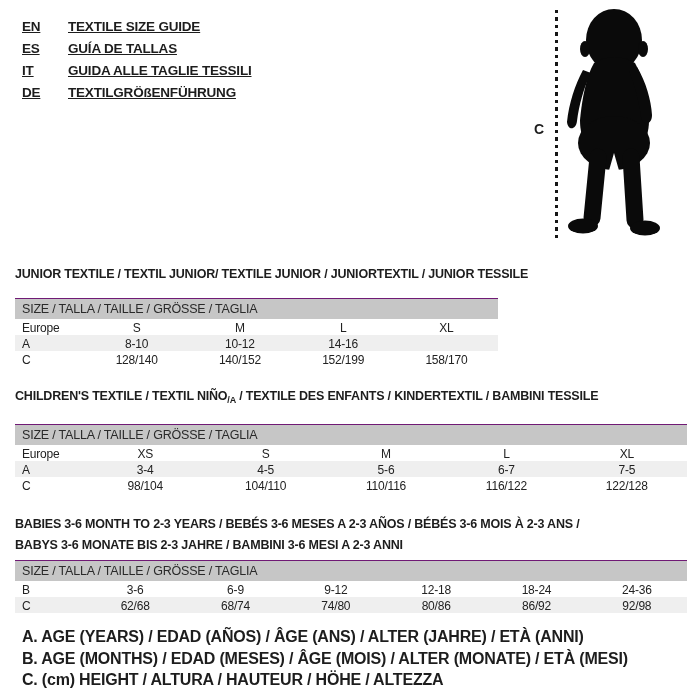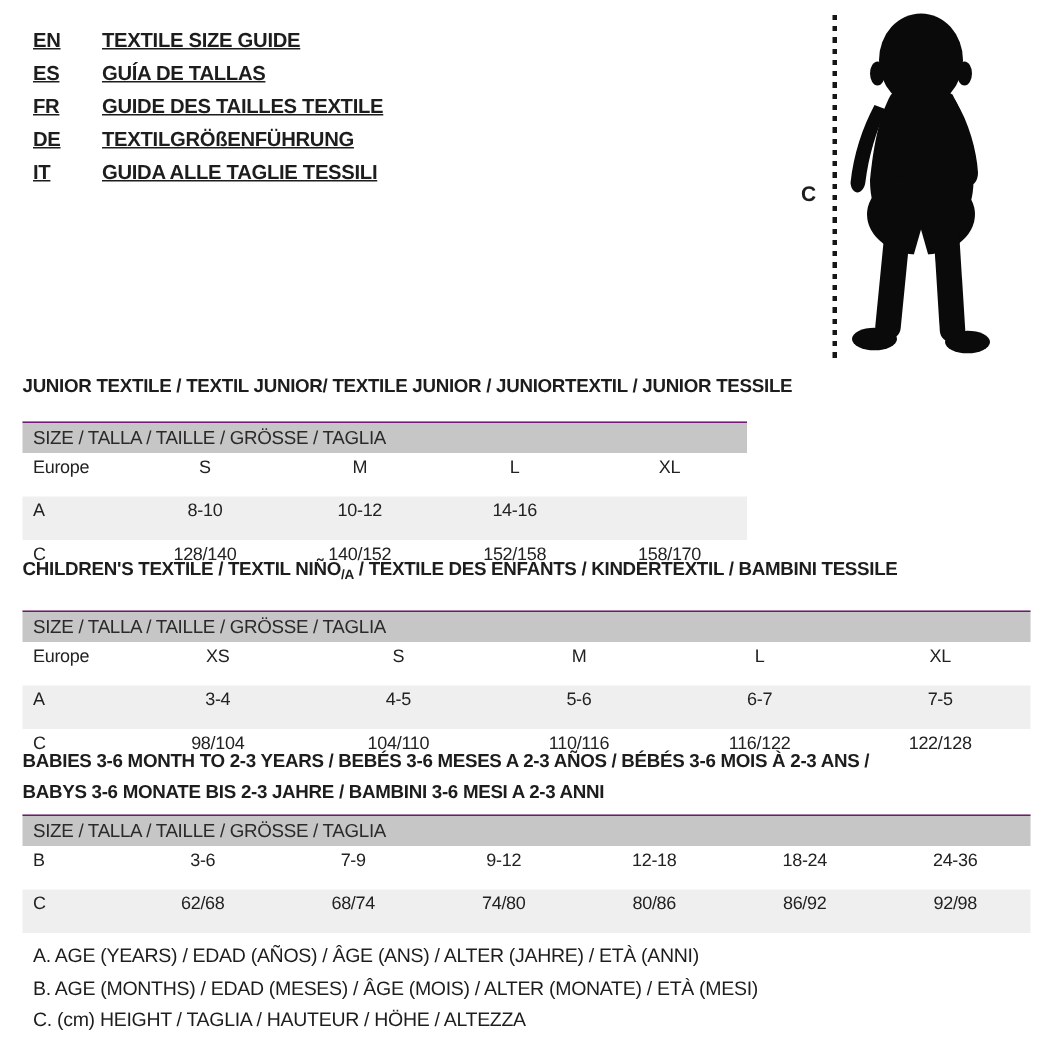"FR" div.lang-row { html: <div> <span>FR</span> <span>GUIDE DES TAILLES TEXTILE</span> </div> -> none }
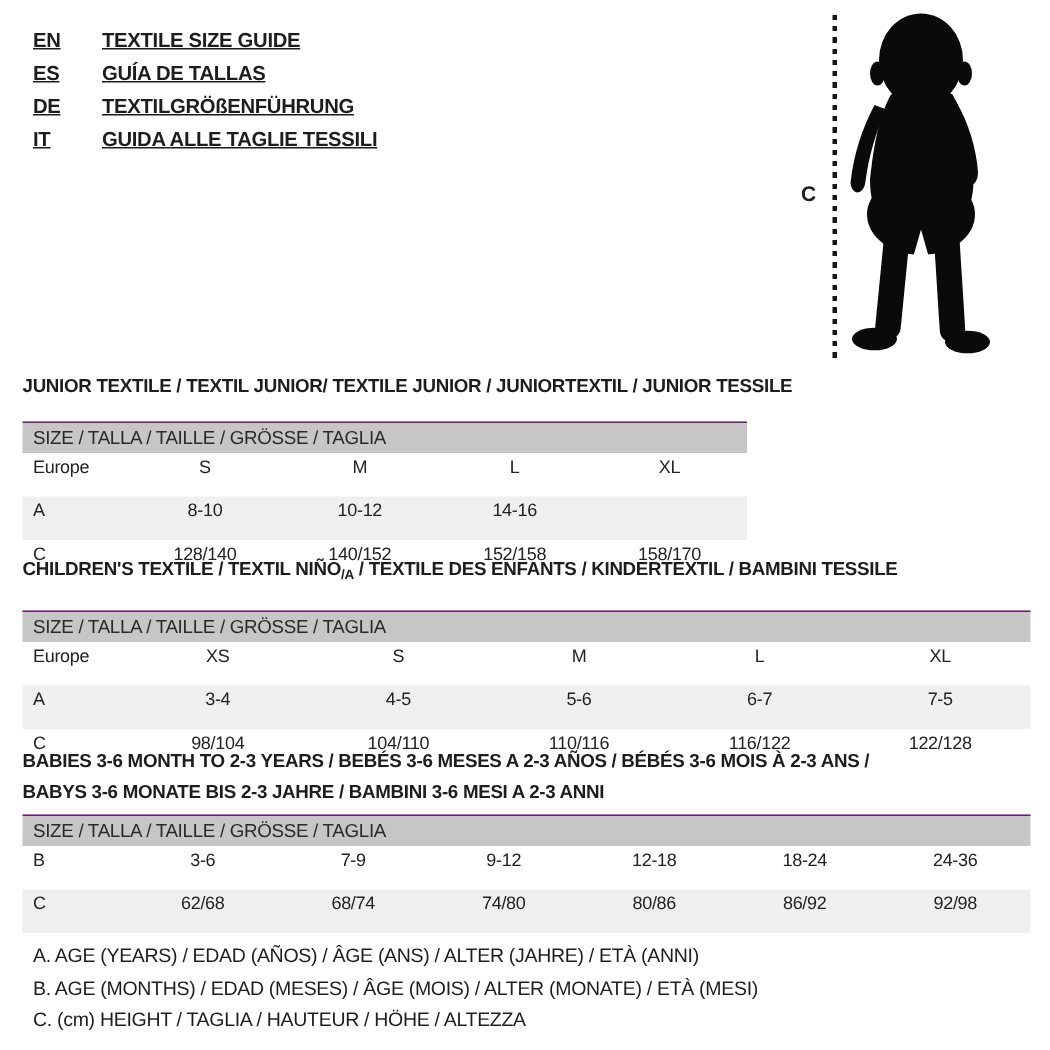"DE" div.lang-row { order: before "IT" -> after "IT" }
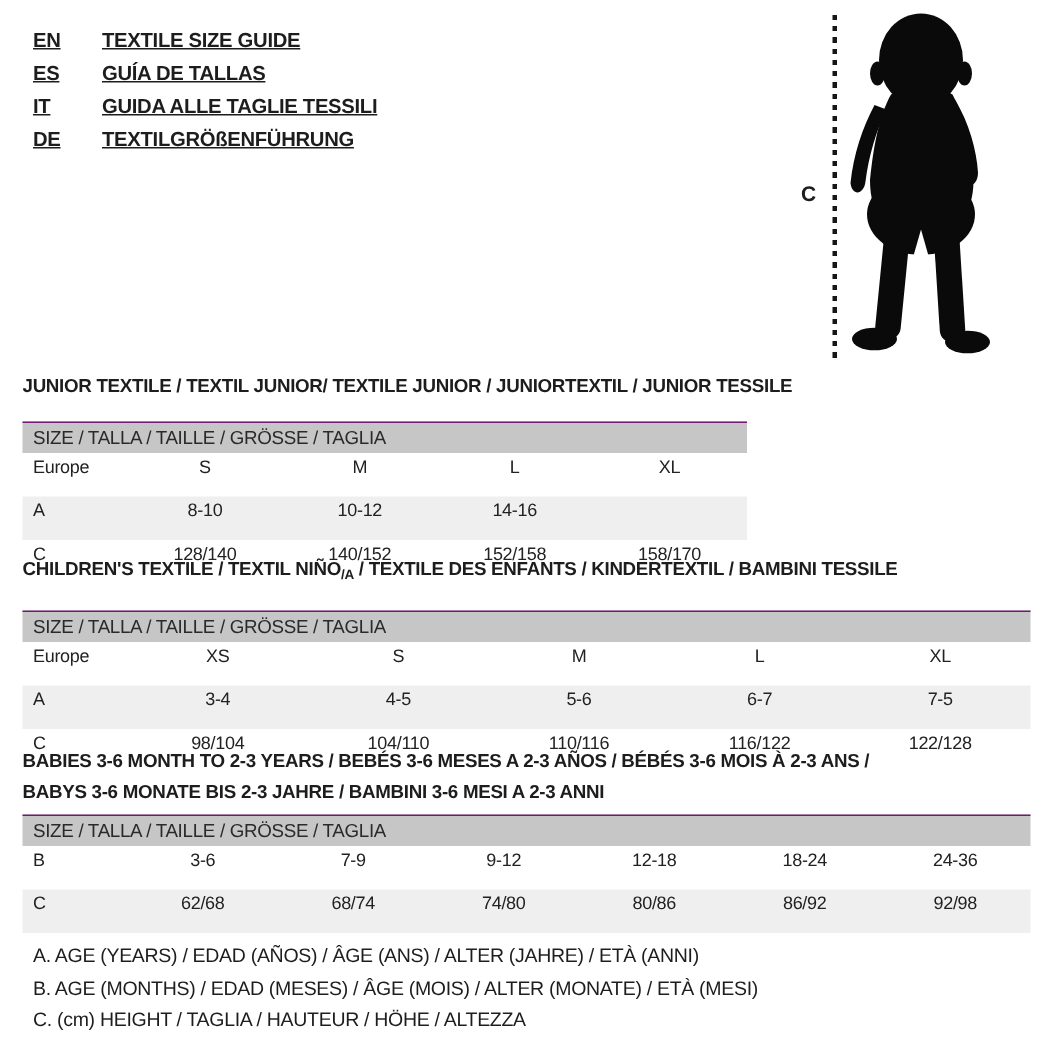"JUNIOR TEXTILE / TEXTIL JUNIOR/" .tbl { margin-top: none -> 17px }
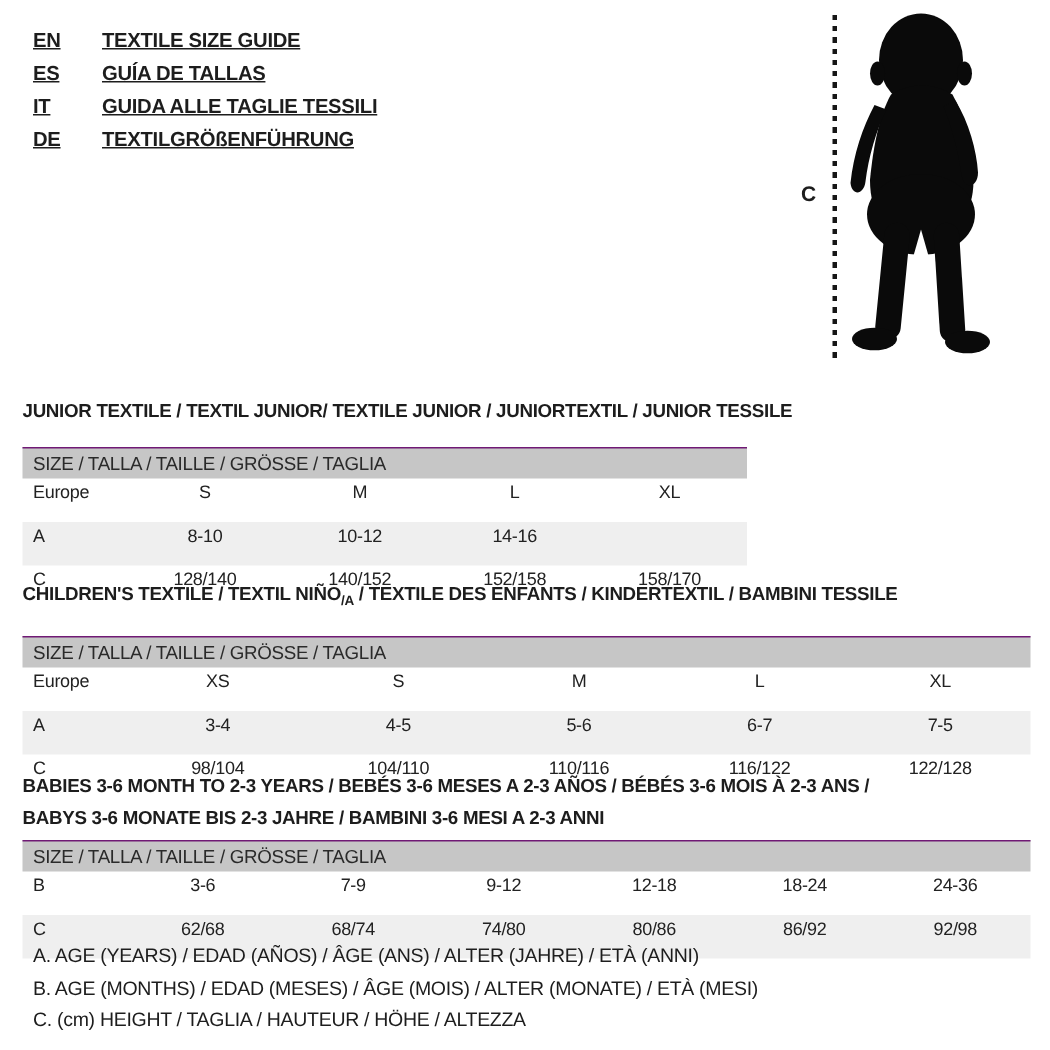"Europe" .trow { height: 29px -> 16px }
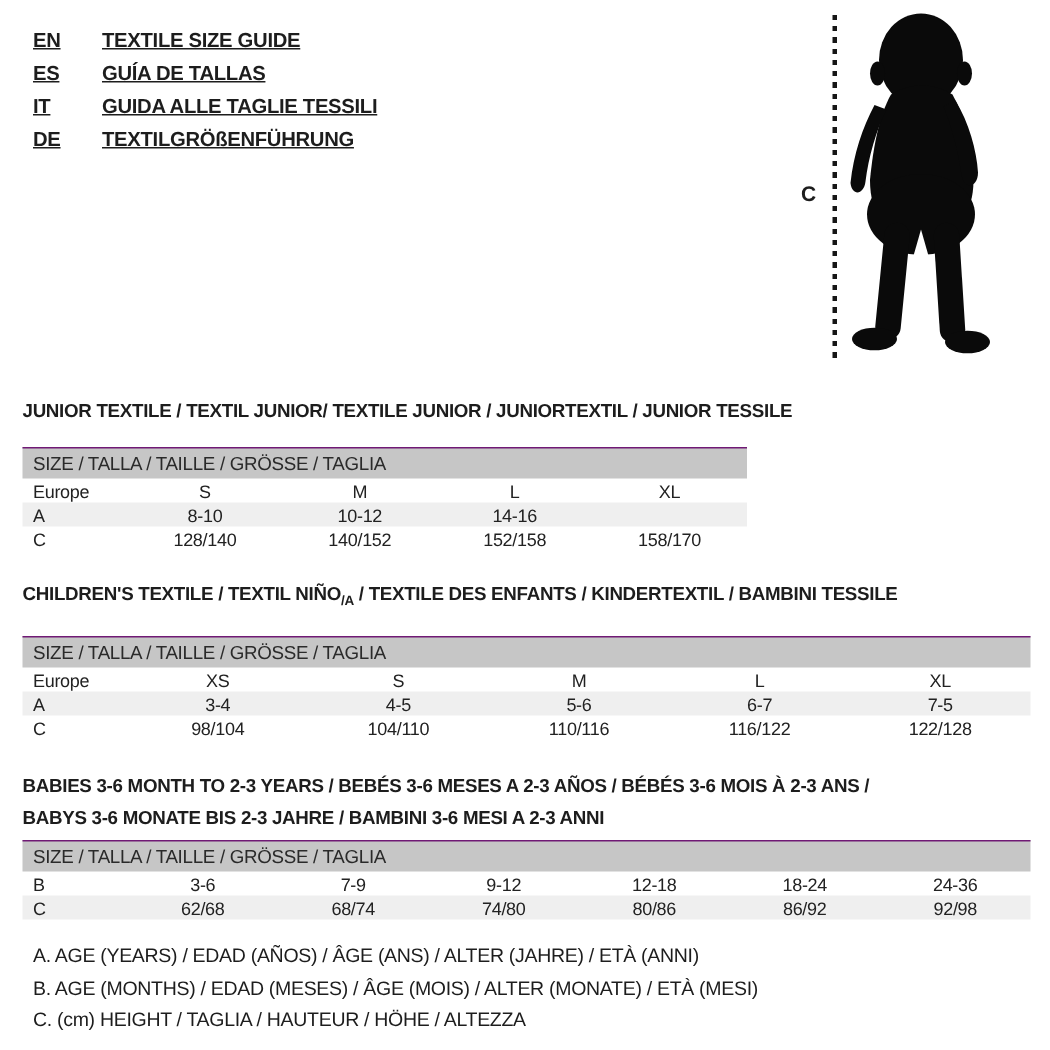"152/158" span.val { text: 152/158 -> 152/199 }
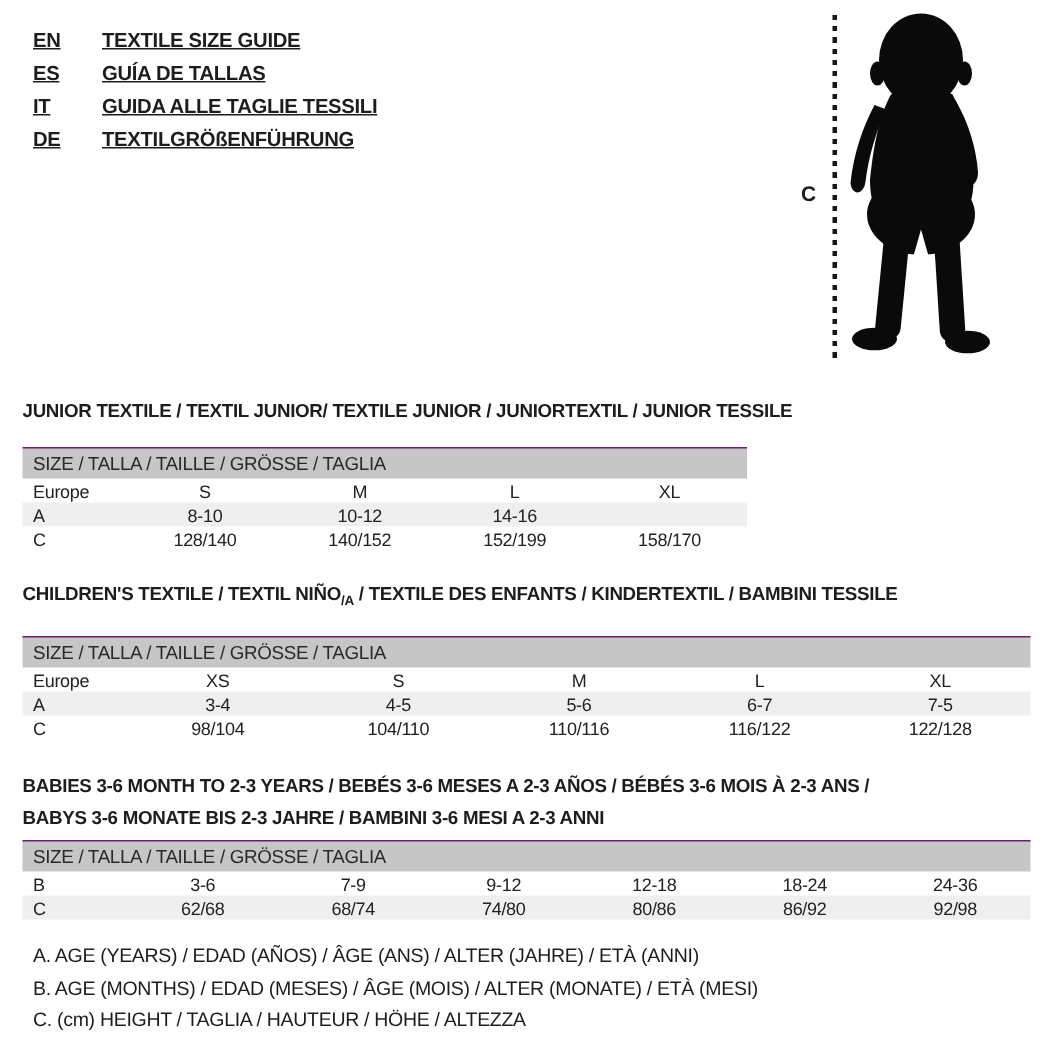"7-9" span.val { text: 7-9 -> 6-9 }
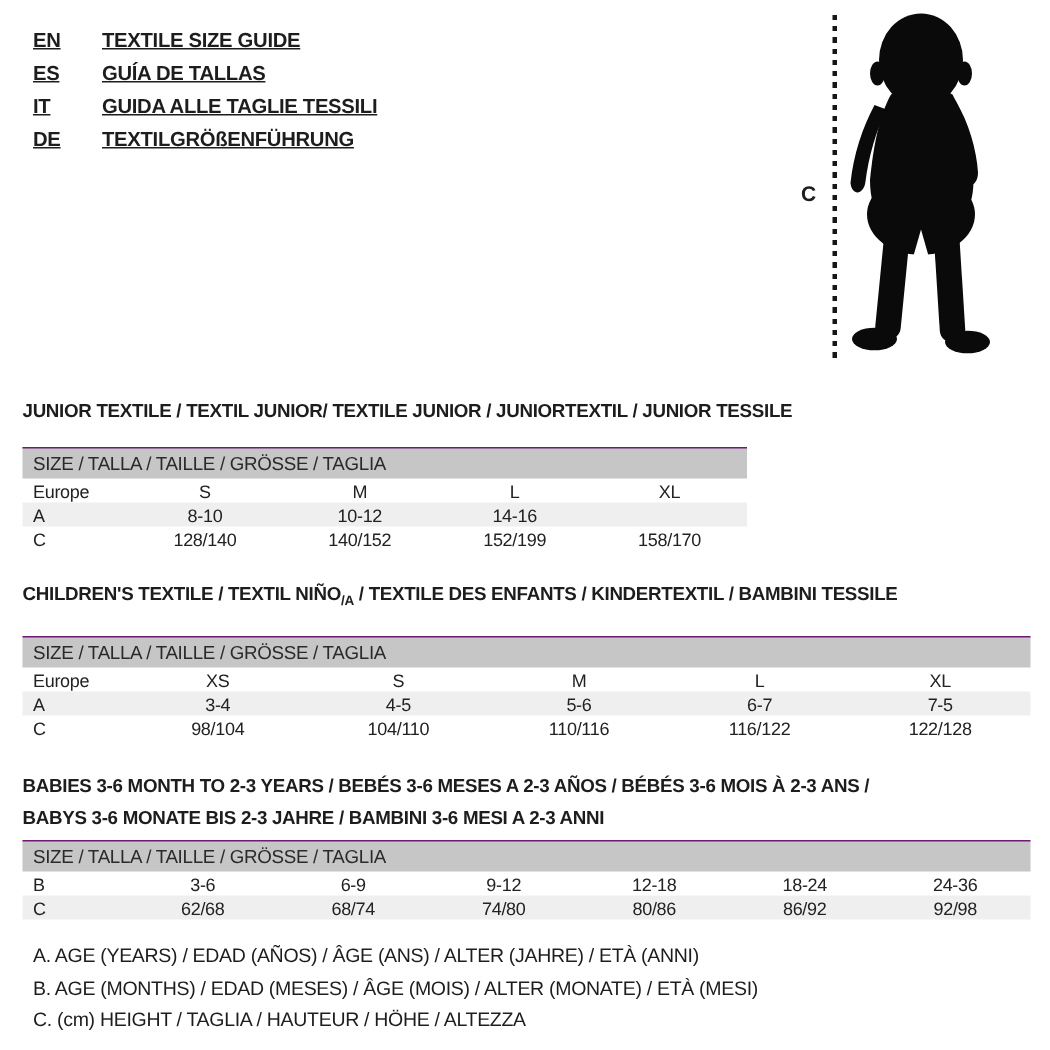"A. AGE (YEARS) / EDAD" .fn { font-size: 13px -> 16px; font-weight: 400 -> 700 }
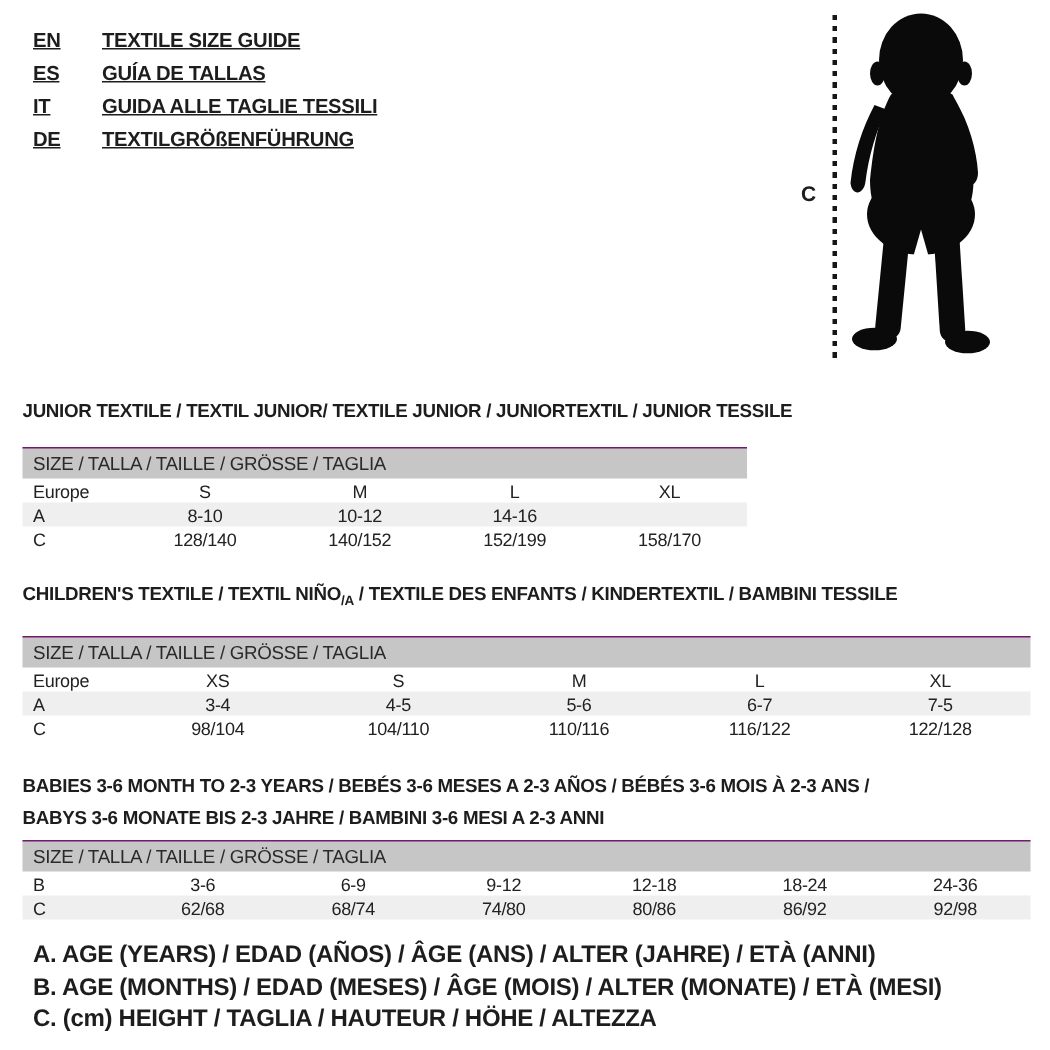"C. (cm) HEIGHT / TAGLIA" div.fn { text: TAGLIA -> ALTURA }
